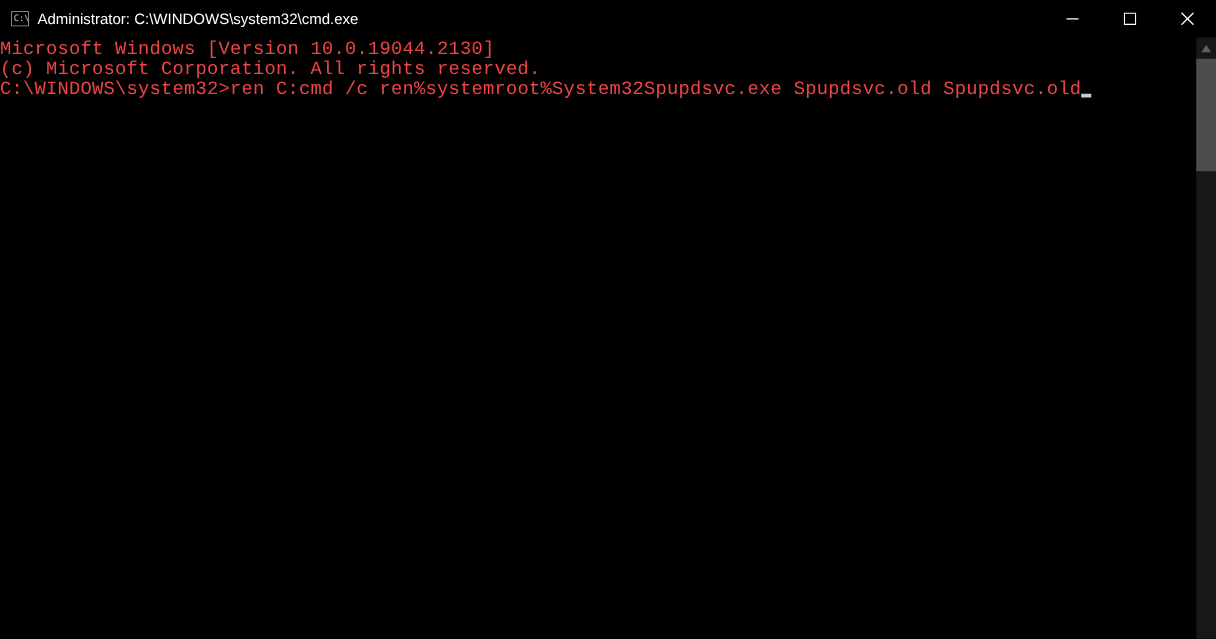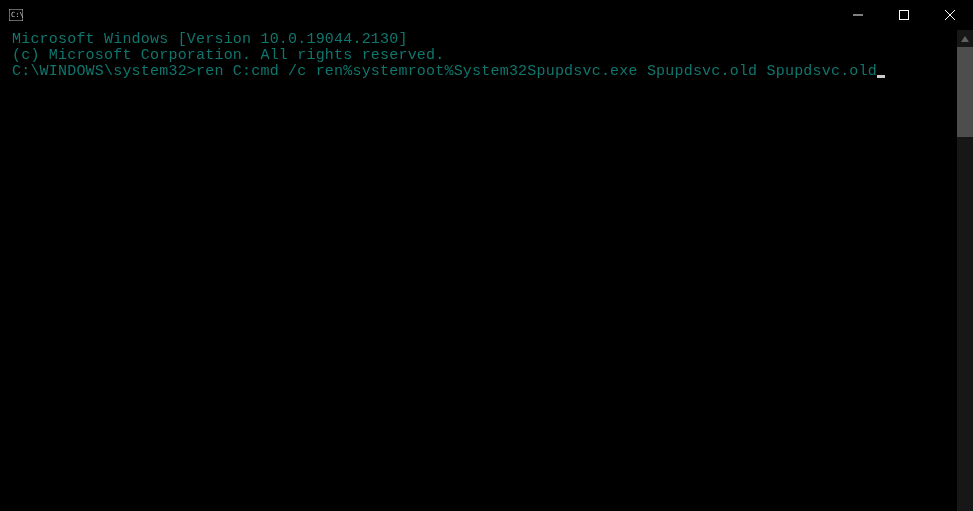"Administrator:" span { html: none -> <span>Administrator: C:\WINDOWS\system32\cmd.exe</span> }
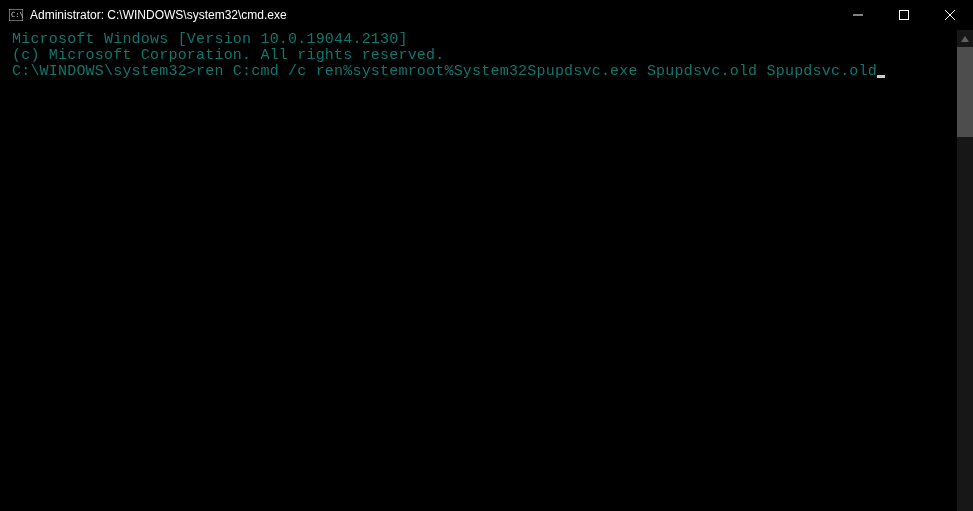"Microsoft Windows [Version" .terminal-body { color: #0f766e -> #ef4444; padding: 2px 0 0 12px -> 2px 0 0 0 }
